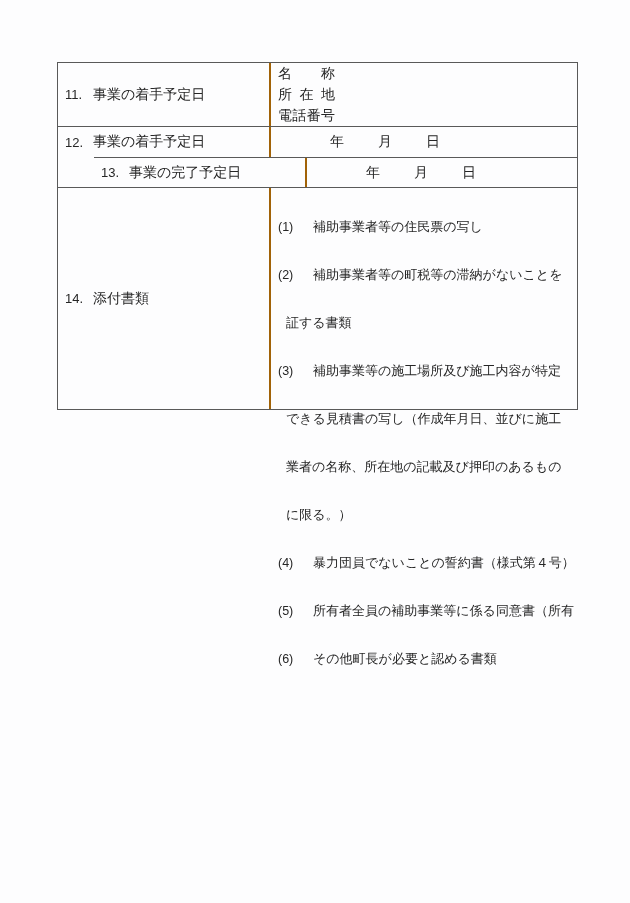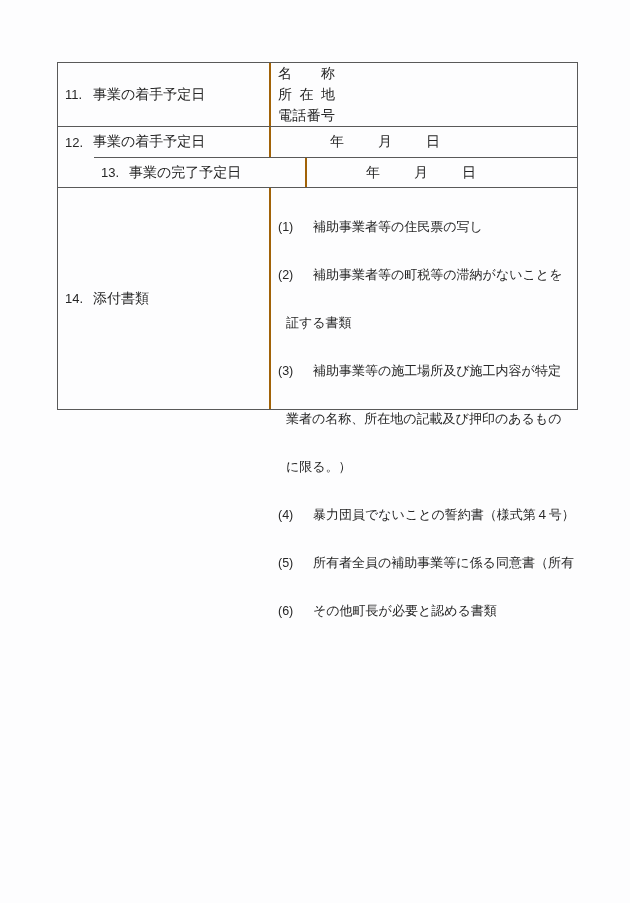"できる見積書の写し（作成年月日、並びに施工" div.li { html: none -> <div>できる見積書の写し（作成年月日、並びに施工</div> }
